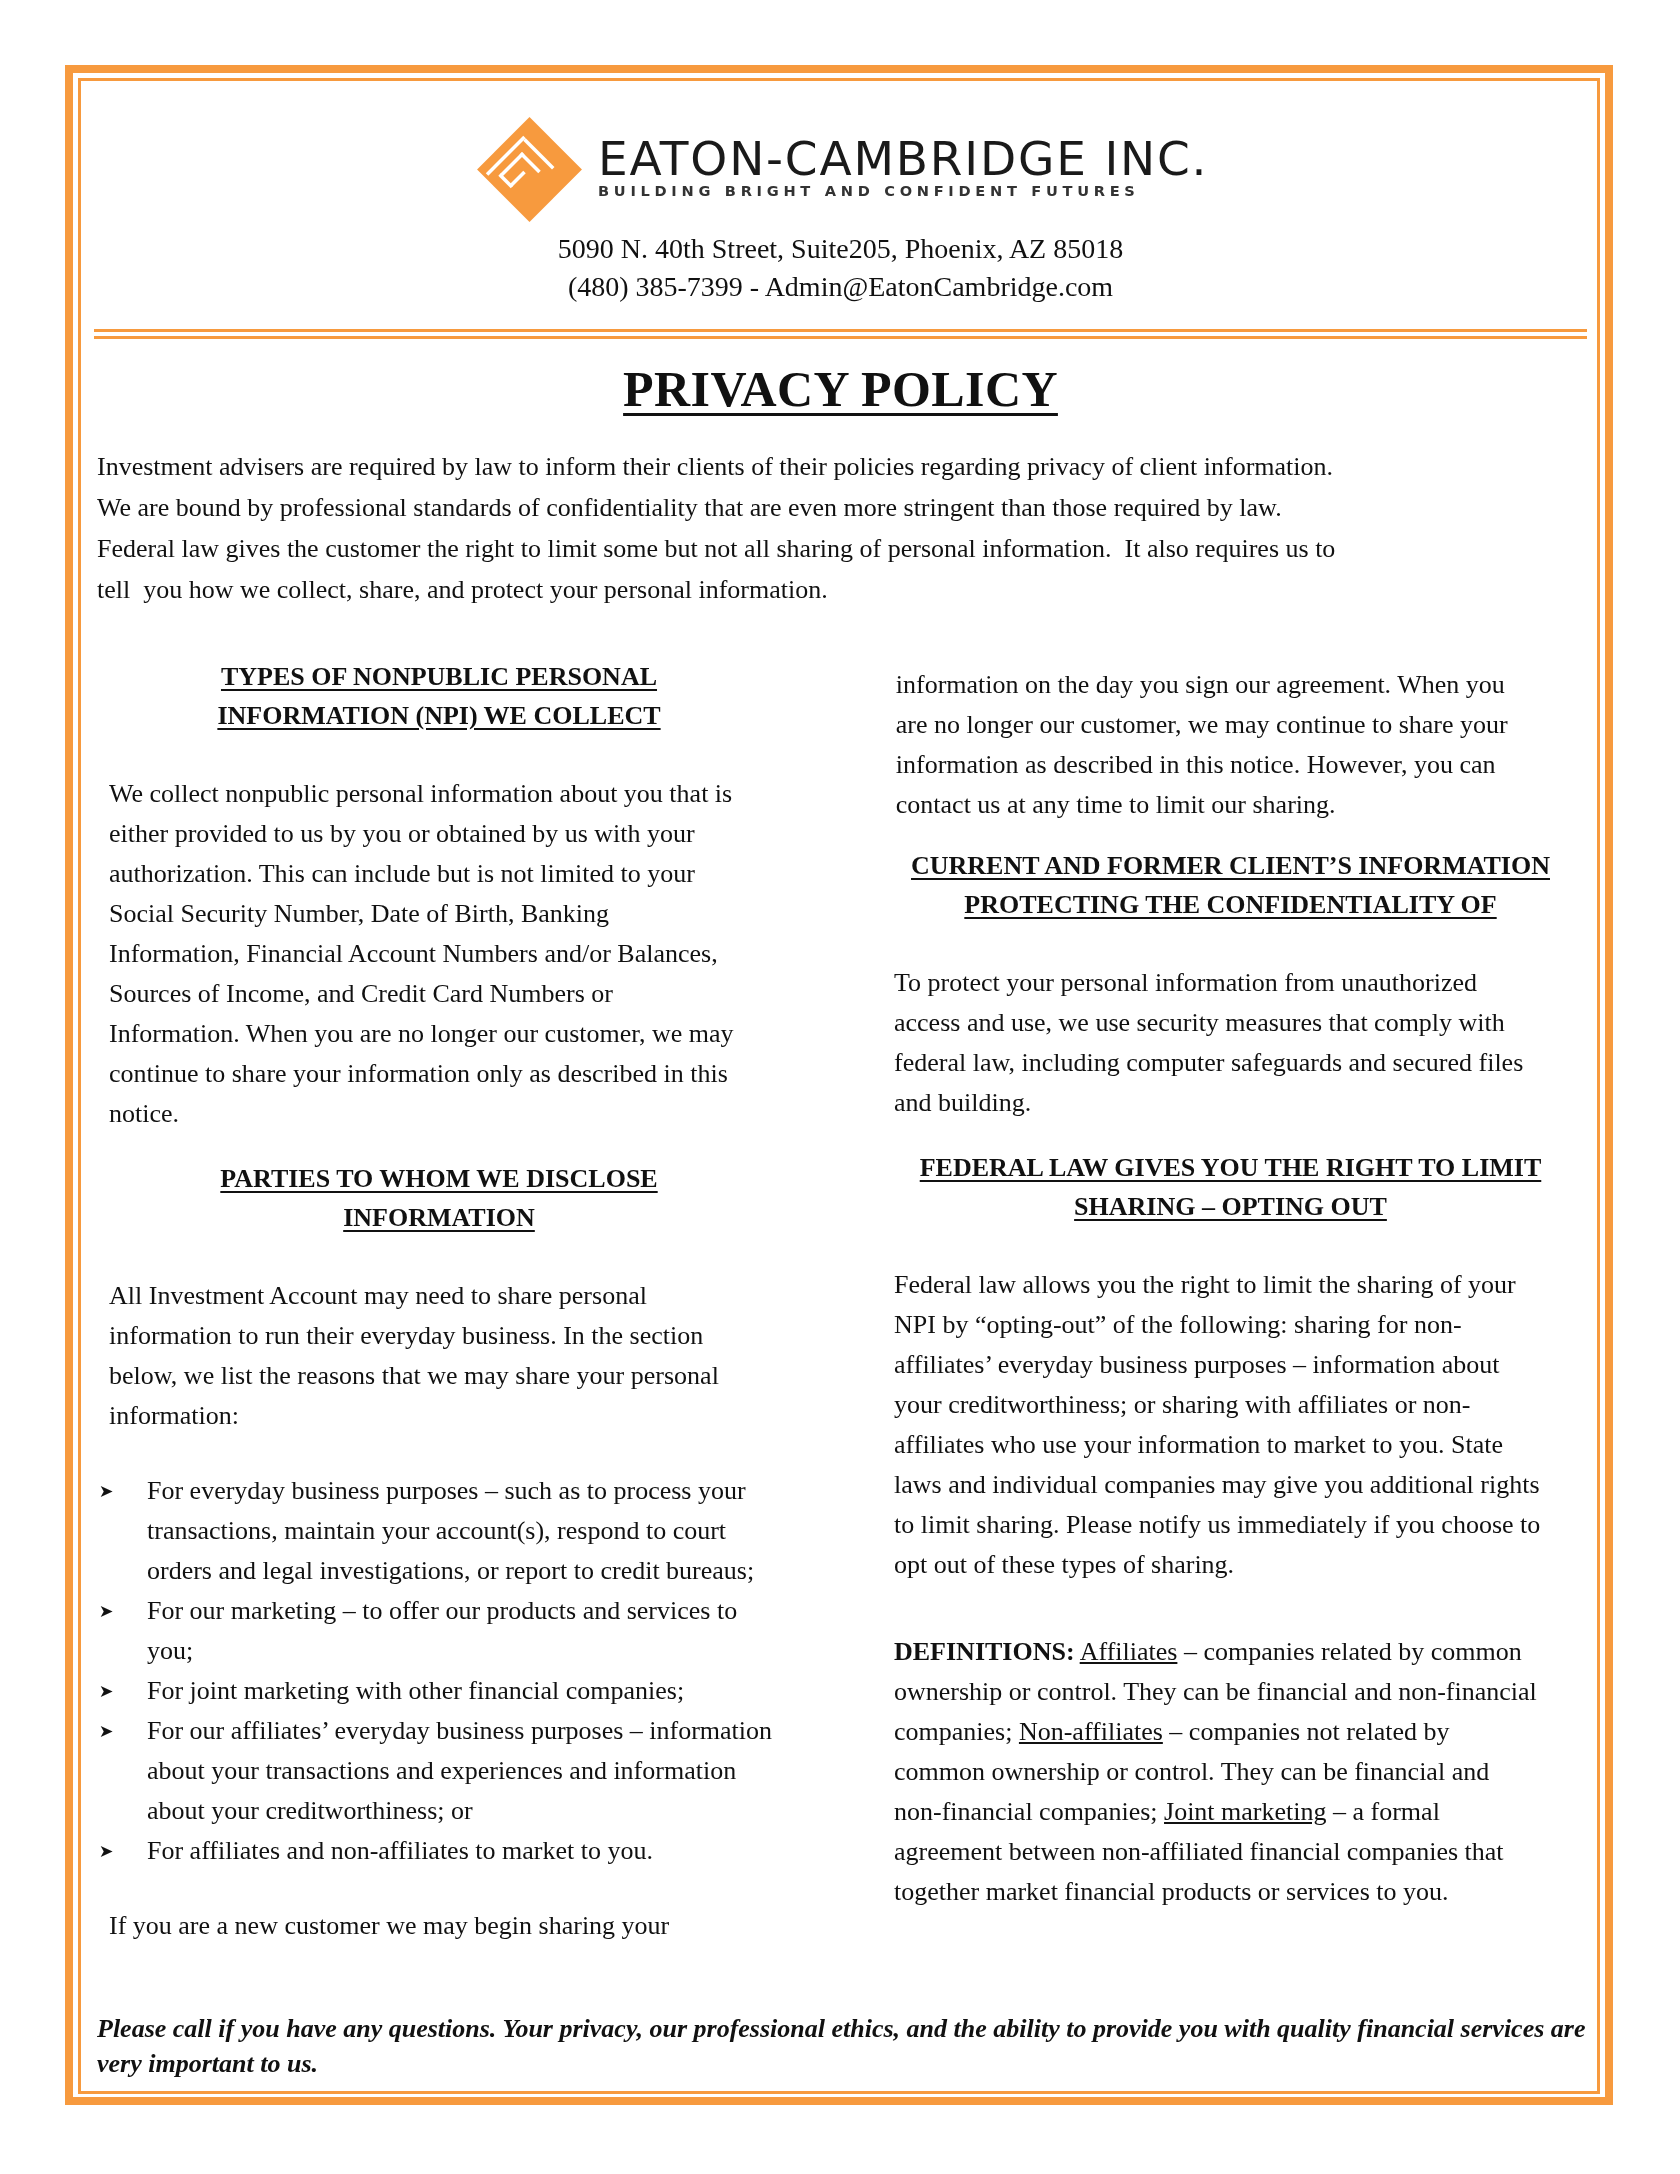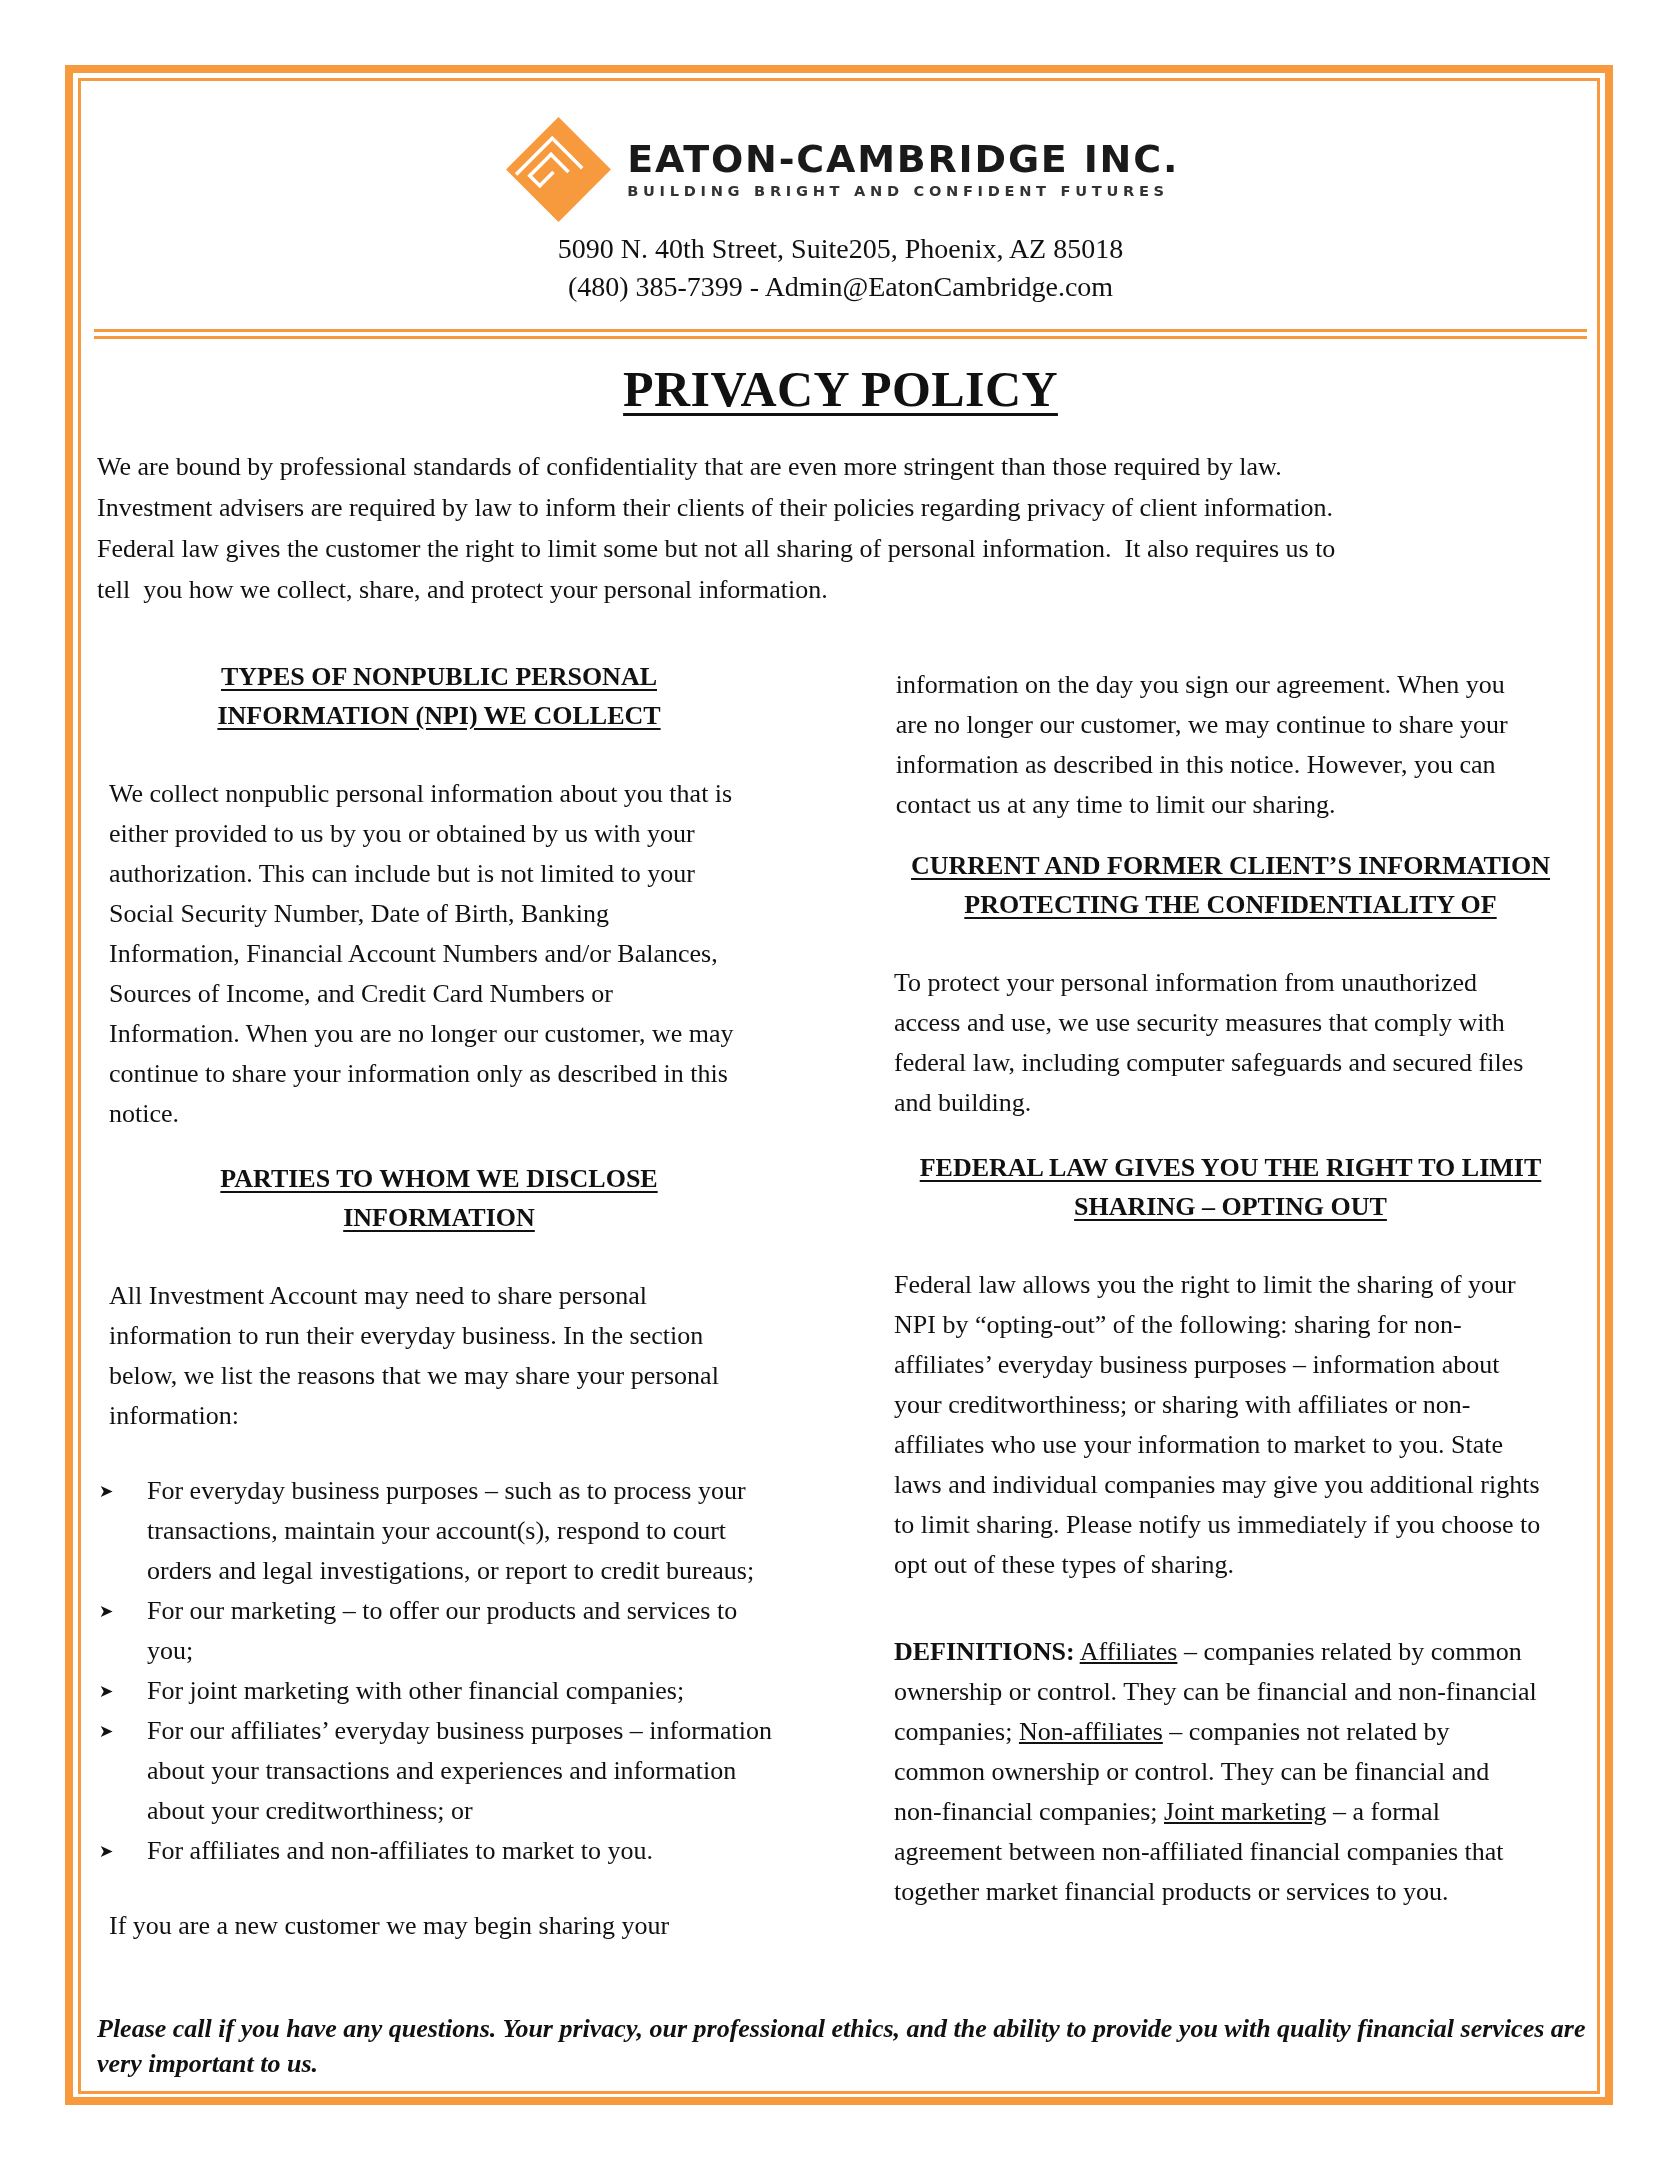"EATON-CAMBRIDGE INC." .brand-name { font-size: 38px -> 47px; font-weight: 700 -> 400 }
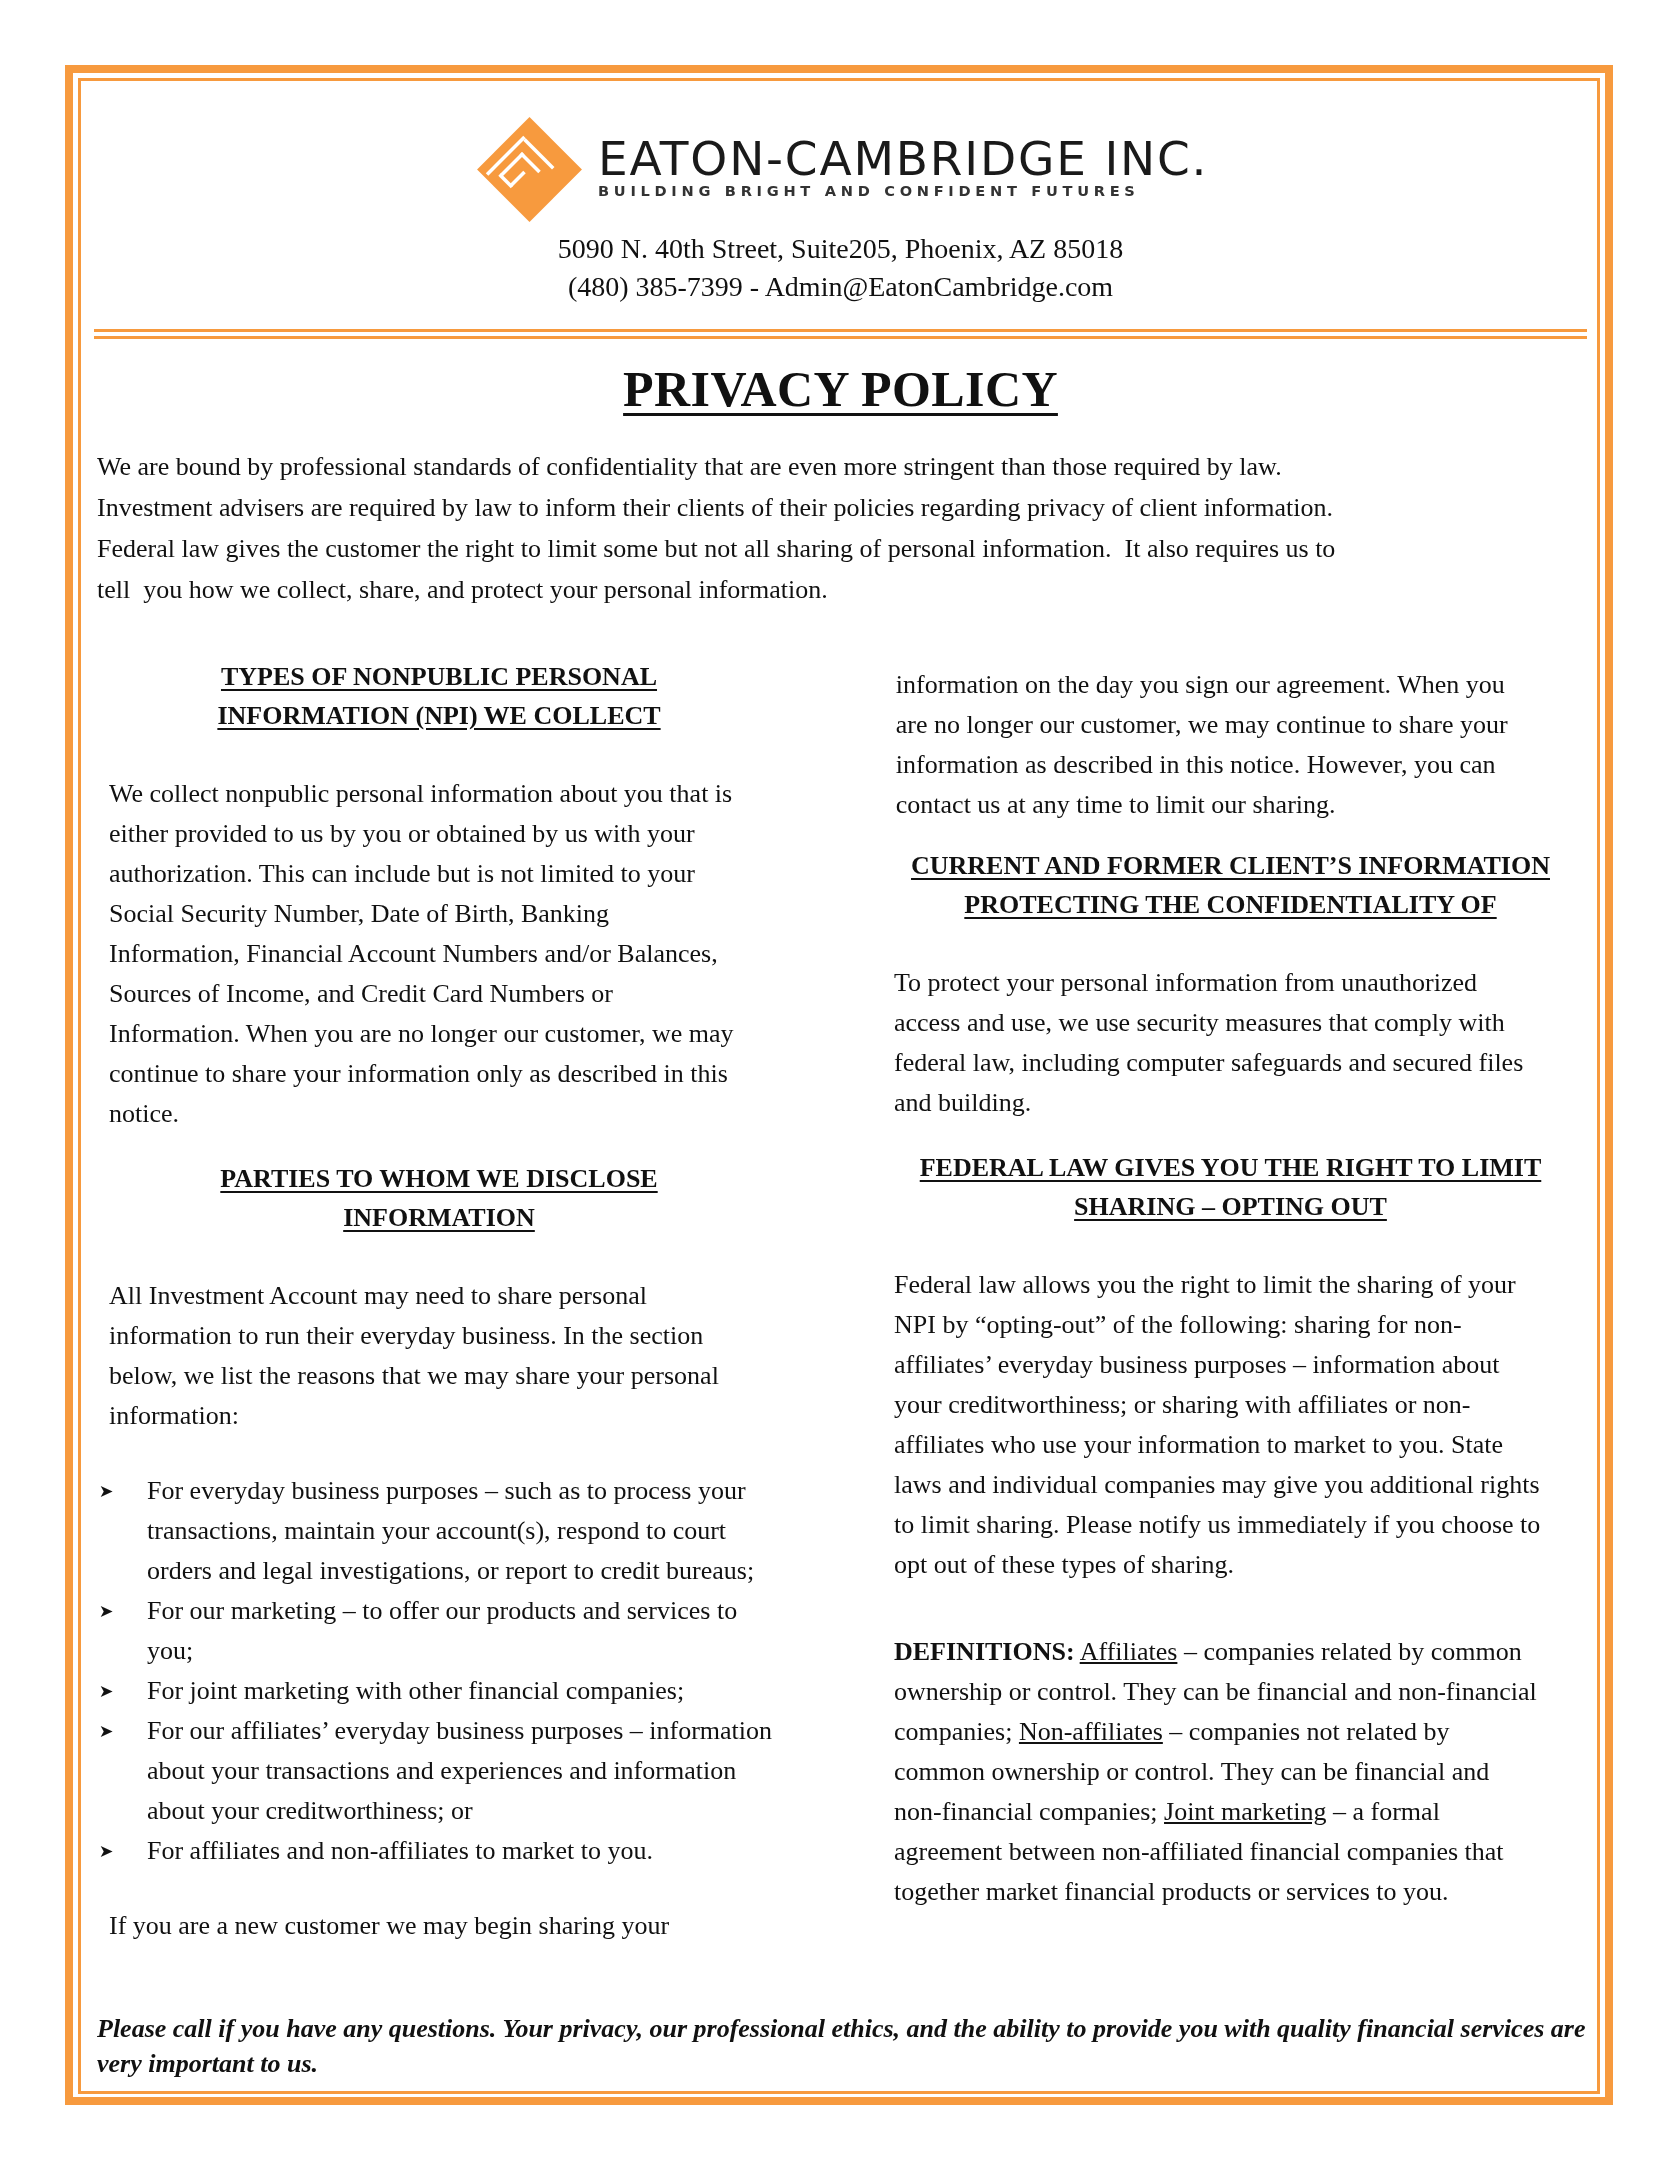"We are bound by professional" div { order: before "Investment advisers are required by" -> after "Investment advisers are required by" }
